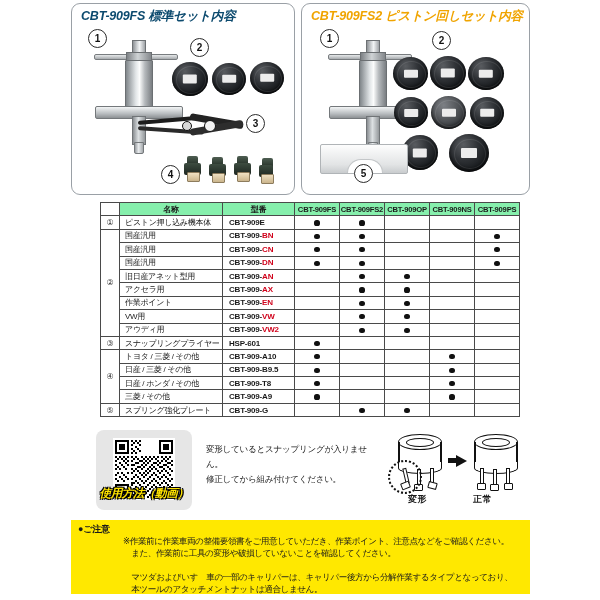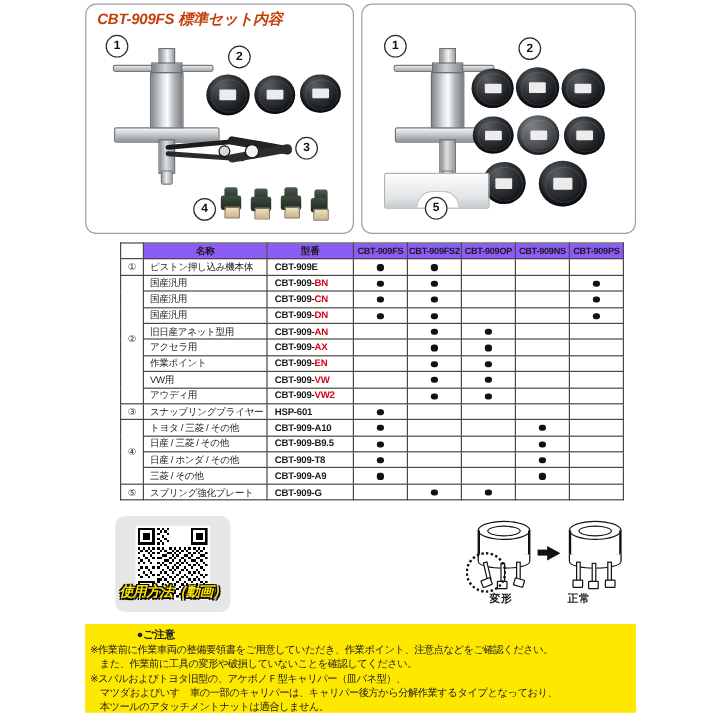"CBT-909FS 標準セット内容" .panel.left .panel-title { color: #c2410c -> #0c4a6e }
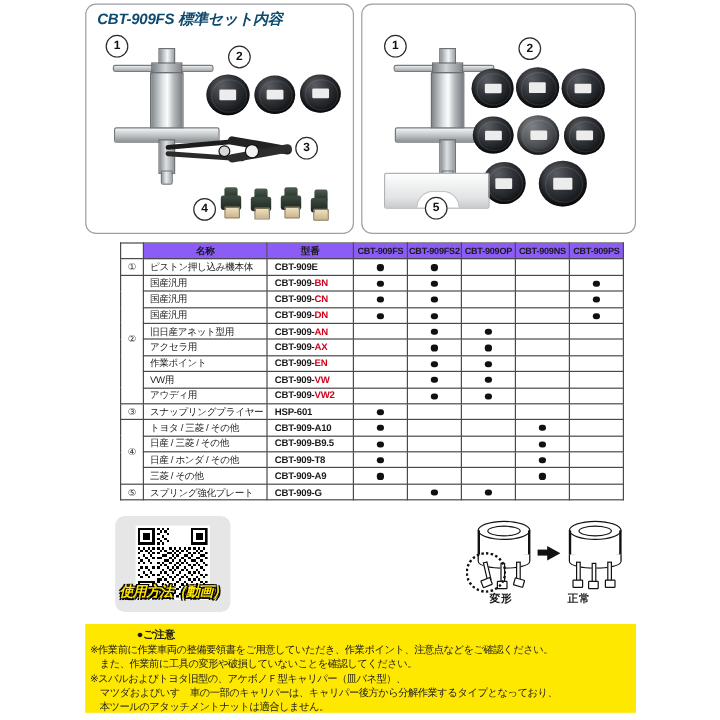"CBT-909FS2 ピストン回しセット内容" div.panel-title { html: none -> <div>CBT-909FS2 ピストン回しセット内容</div> }
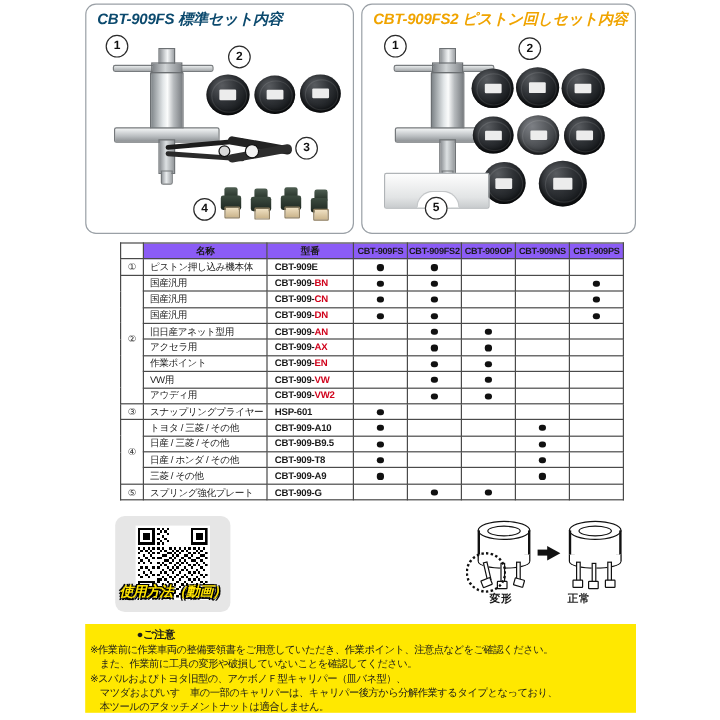"名称" thead th { background: #8b5cf6 -> #86efac }
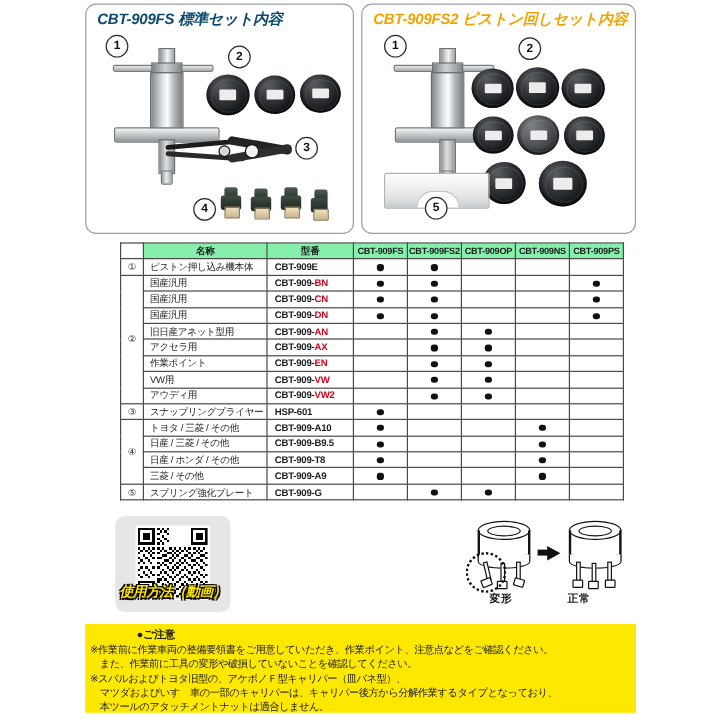"変形しているとスナップリングが入りません。" div { html: none -> <div>変形しているとスナップリングが入りません。</div> }
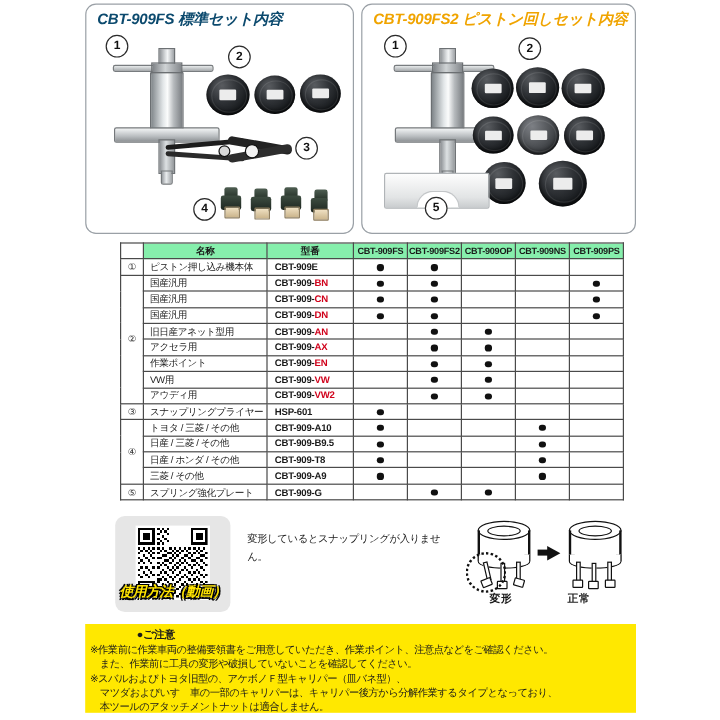"修正してから組み付けてください。" div { html: none -> <div>修正してから組み付けてください。</div> }
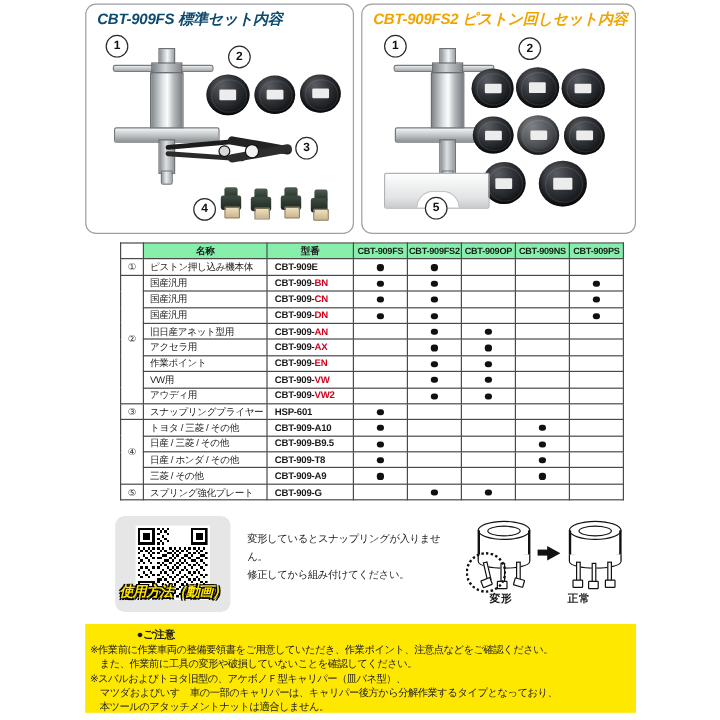"●ご注意" .caution .ttl { margin-left: 36px -> none }
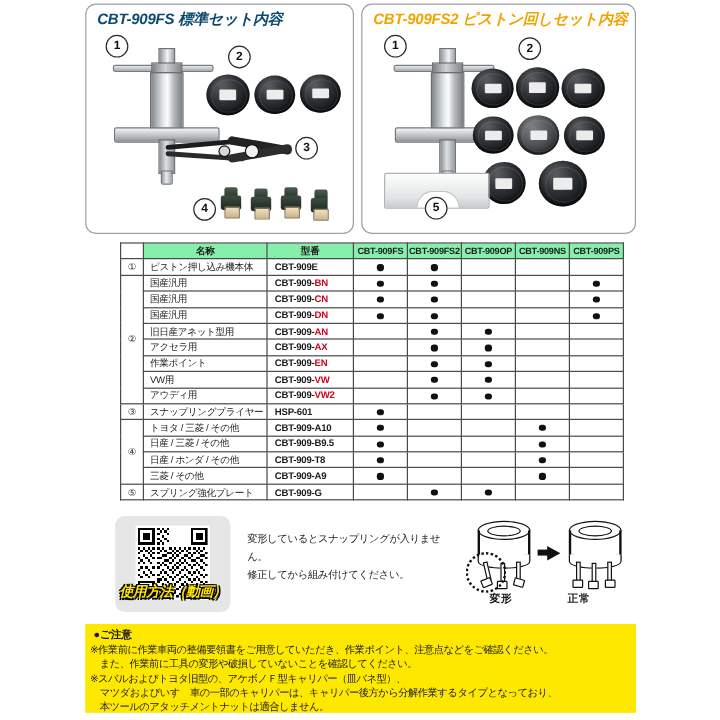"※作業前に作業車両の整備要領書をご用意していただき、作業ポイント、注意点などをご" .caution .ln { margin-left: none -> 48px }
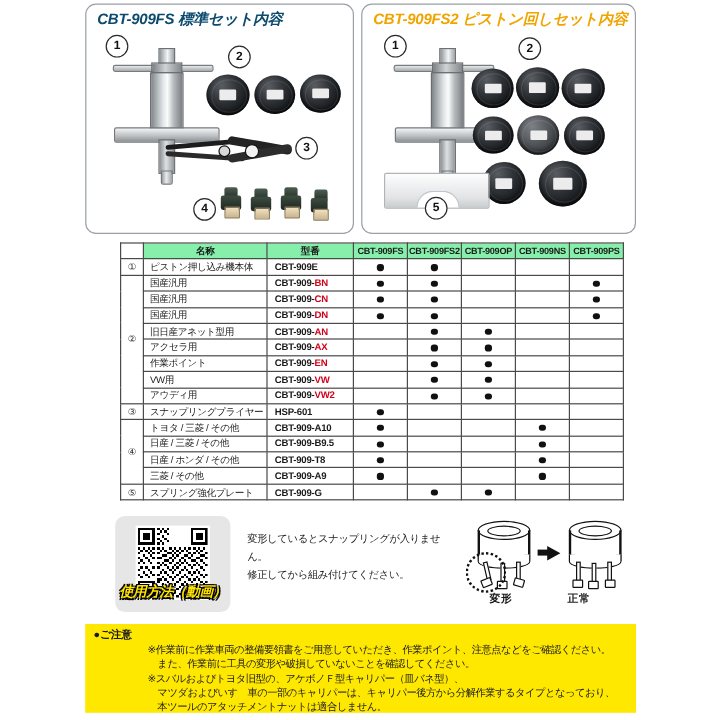"※スバルおよびトヨタ旧型の、アケボノＦ型キャリパー（皿バネ型）、" div.ln { html: <div>※スバルおよびトヨタ旧型の、アケボノＦ型キャリパー（皿バネ型）、</div> -> none }
